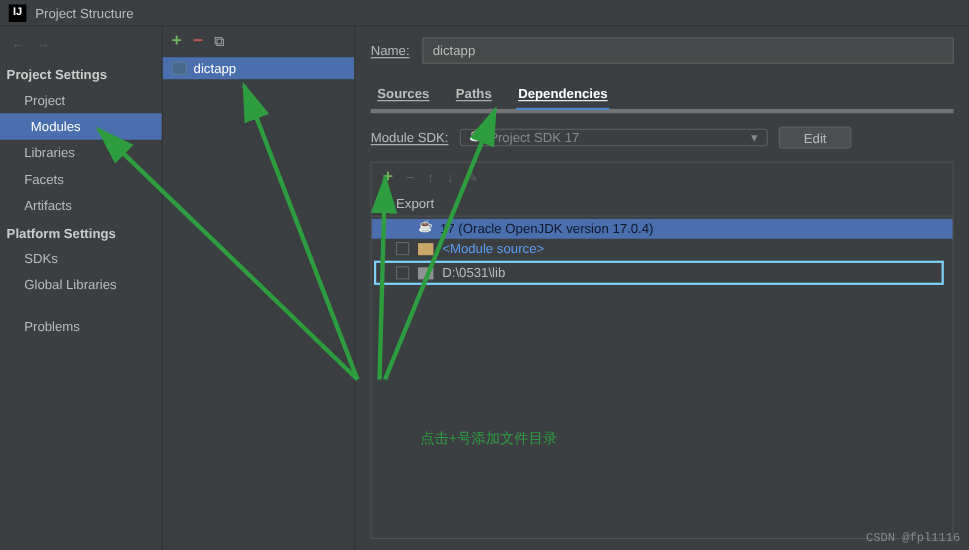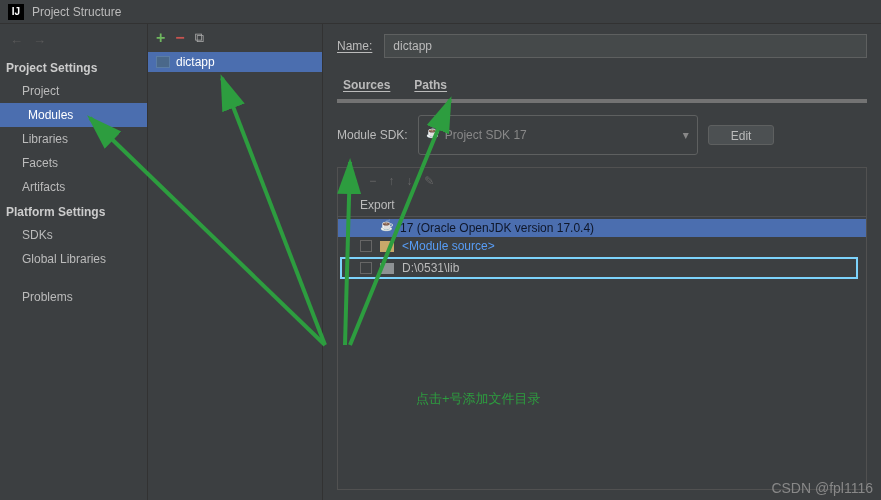"Dependencies" div.tab { html: none -> <div>Dependencies</div> }
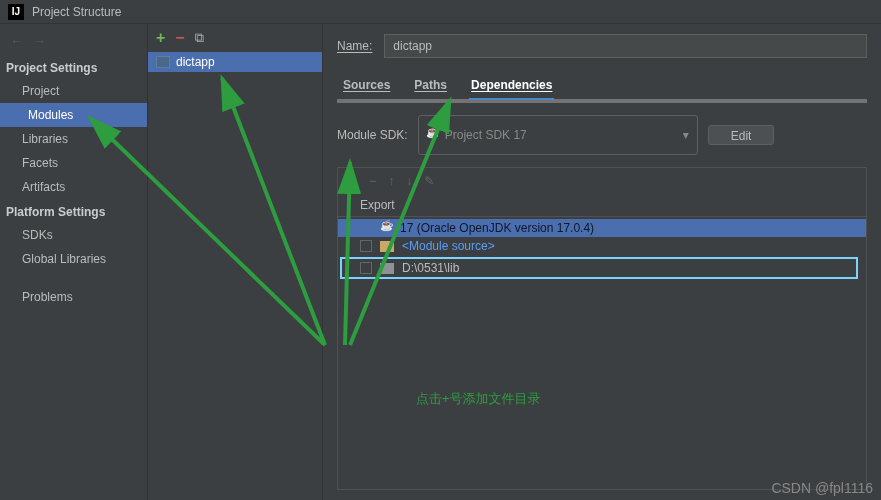"Module SDK:" .sdk-label { text-decoration: none -> underline }
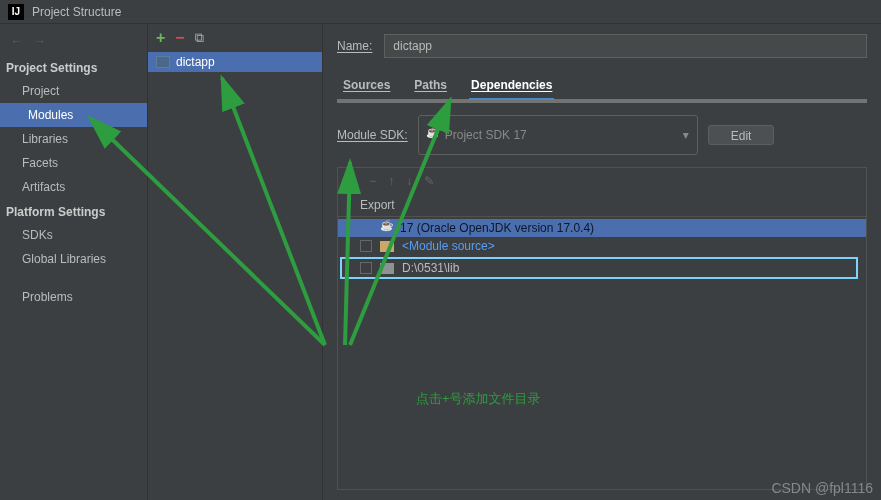"Project SDK 17" .sdk-select { height: 40px -> 16px }
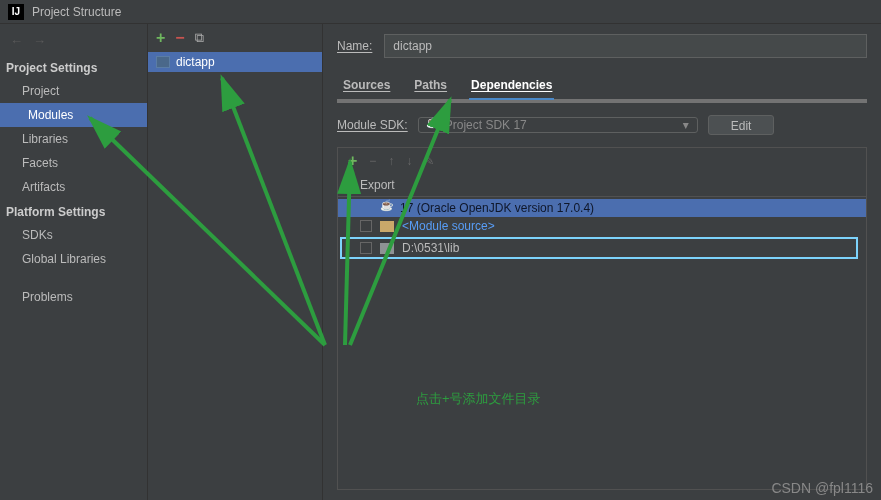"点击+号添加文件目录" div.annotation { left: 416px -> 382px }
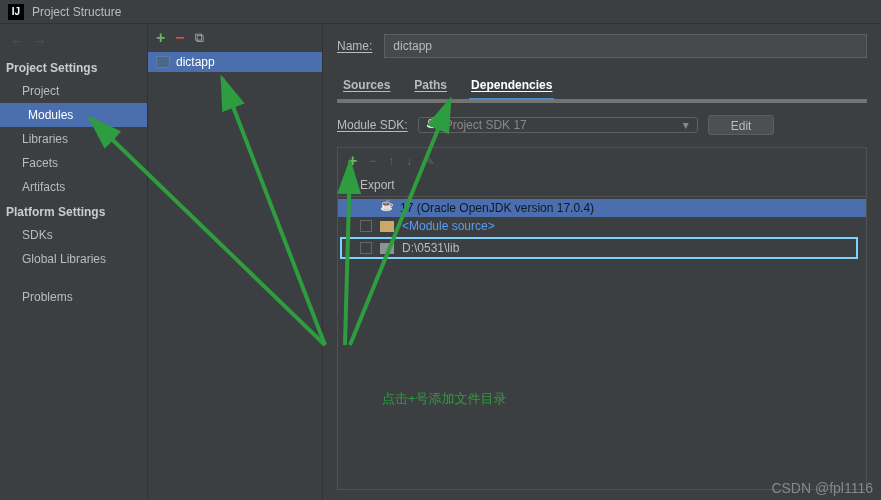"CSDN @fpl1116" .watermark { font-family: none -> Liberation Mono, monospace; font-size: 14px -> 11px }
